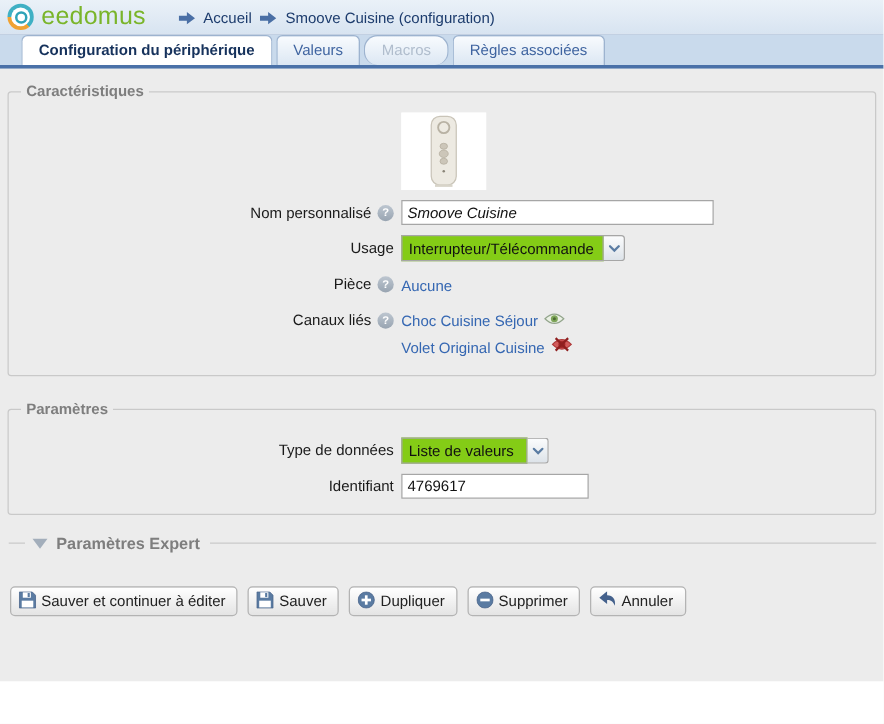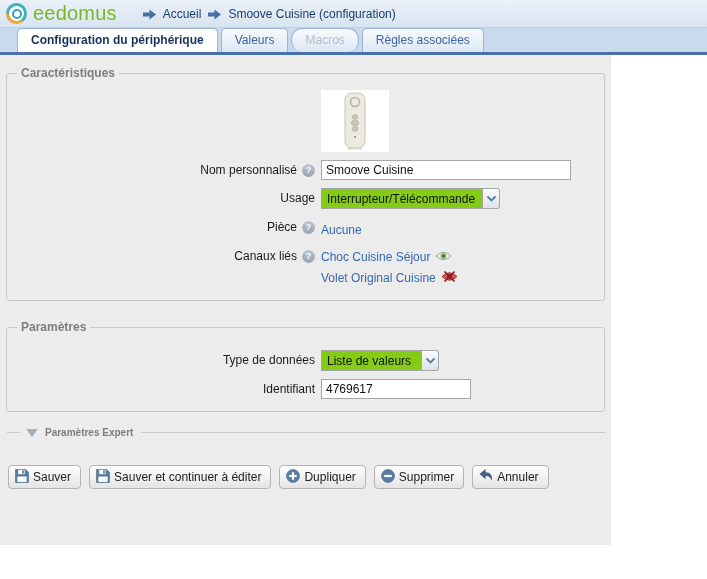"Caractéristiques" .content { width: 611px -> 707px }
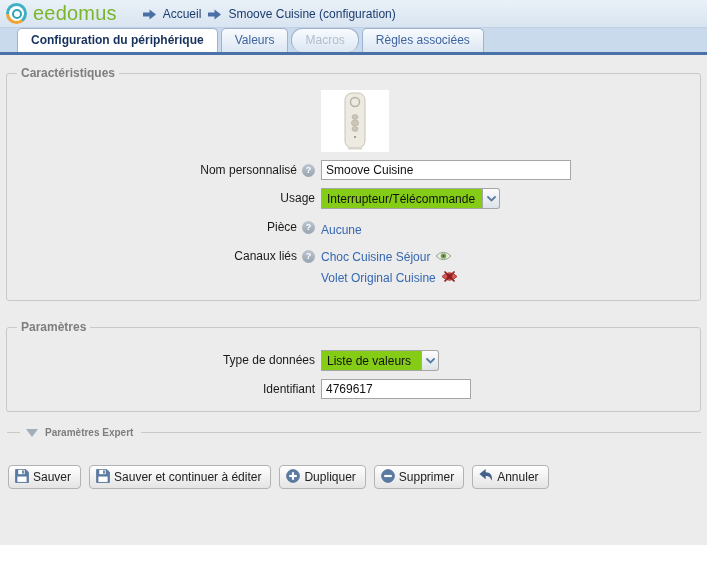"Smoove Cuisine" .w-name { font-style: none -> italic }
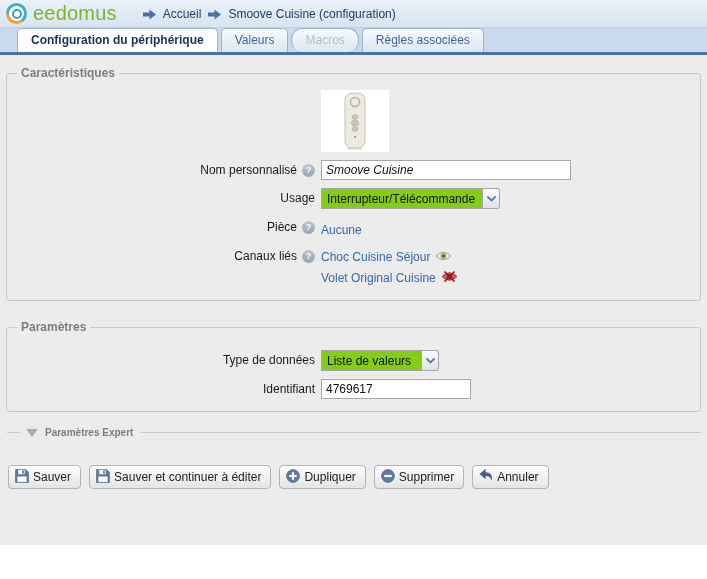"Paramètres Expert" .expert-label { font-size: 10px -> 13px }
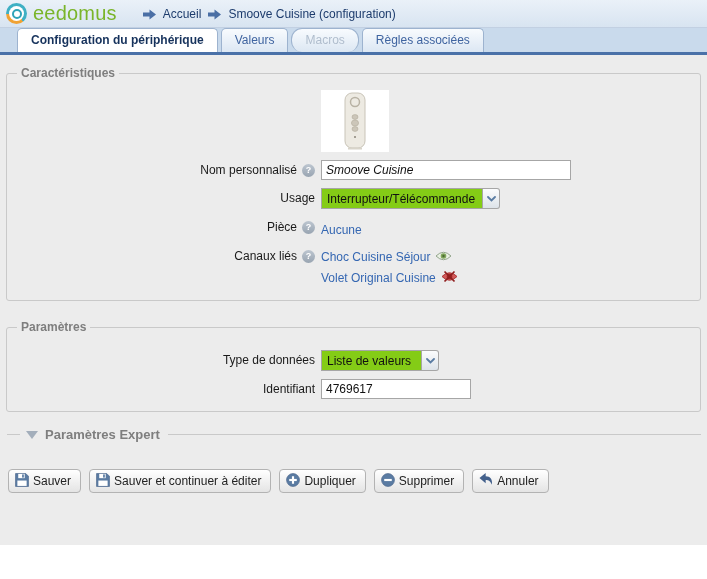"Sauver" button.btn { order: before "Sauver et continuer à éditer" -> after "Sauver et continuer à éditer" }
